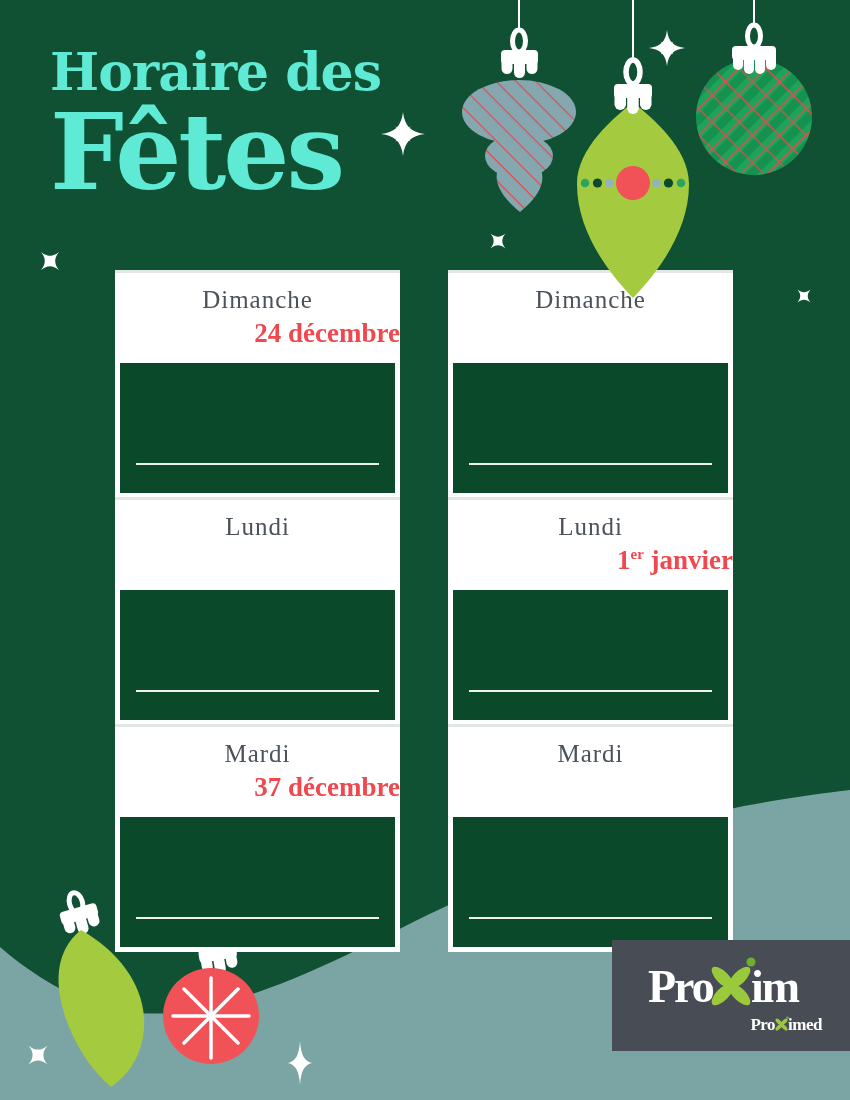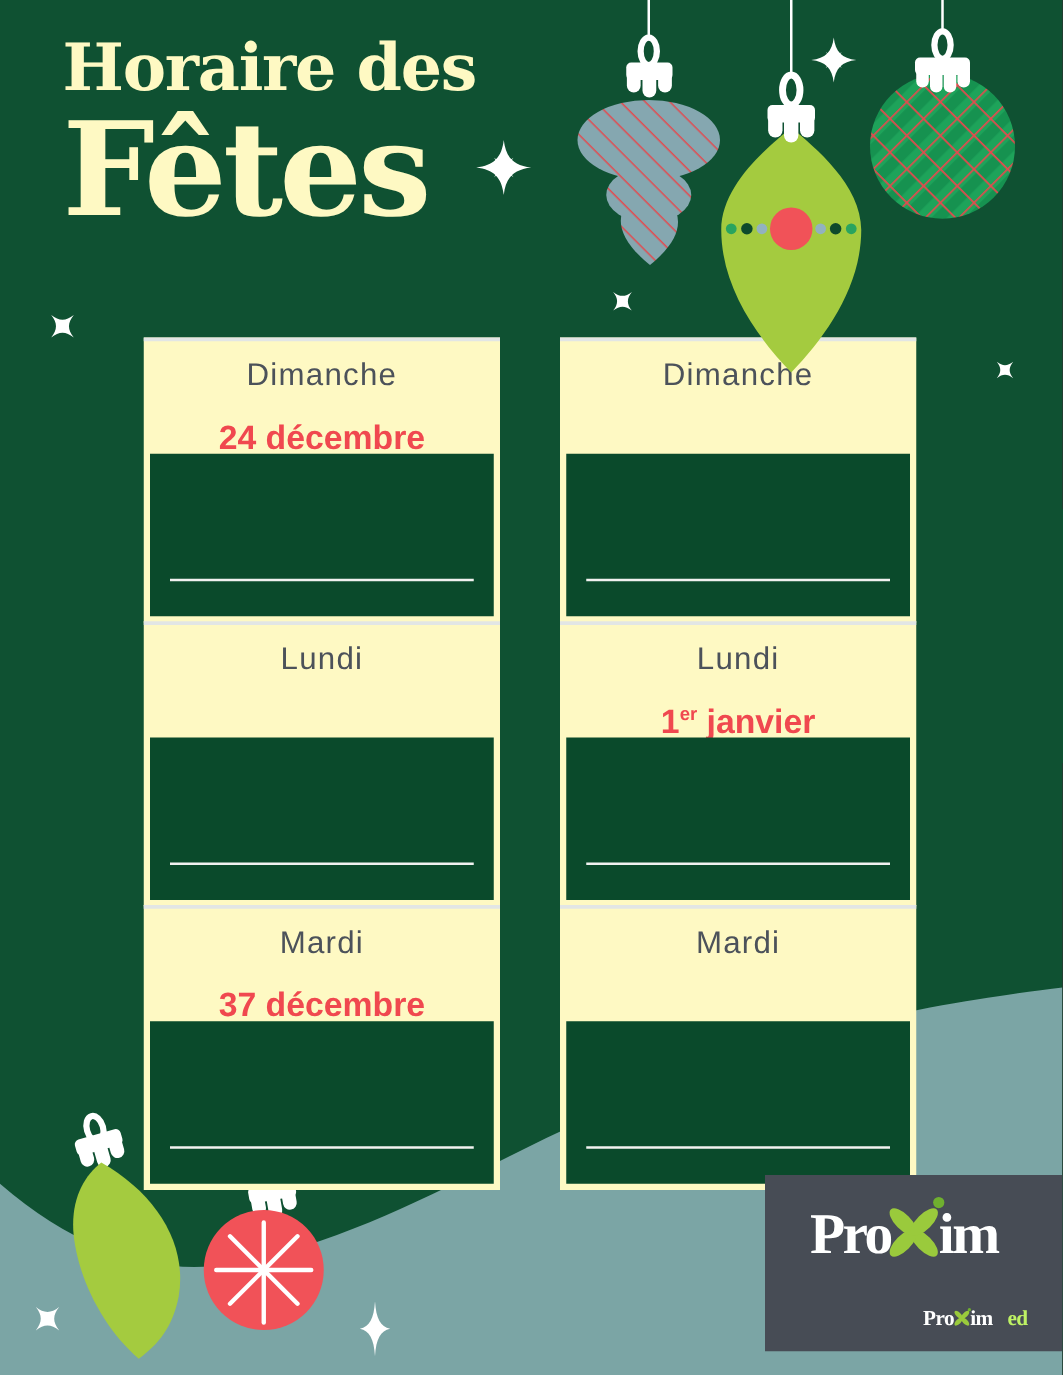"Horaire des" #title { color: #fef9c3 -> #5eead4; top: 28px -> 45px }
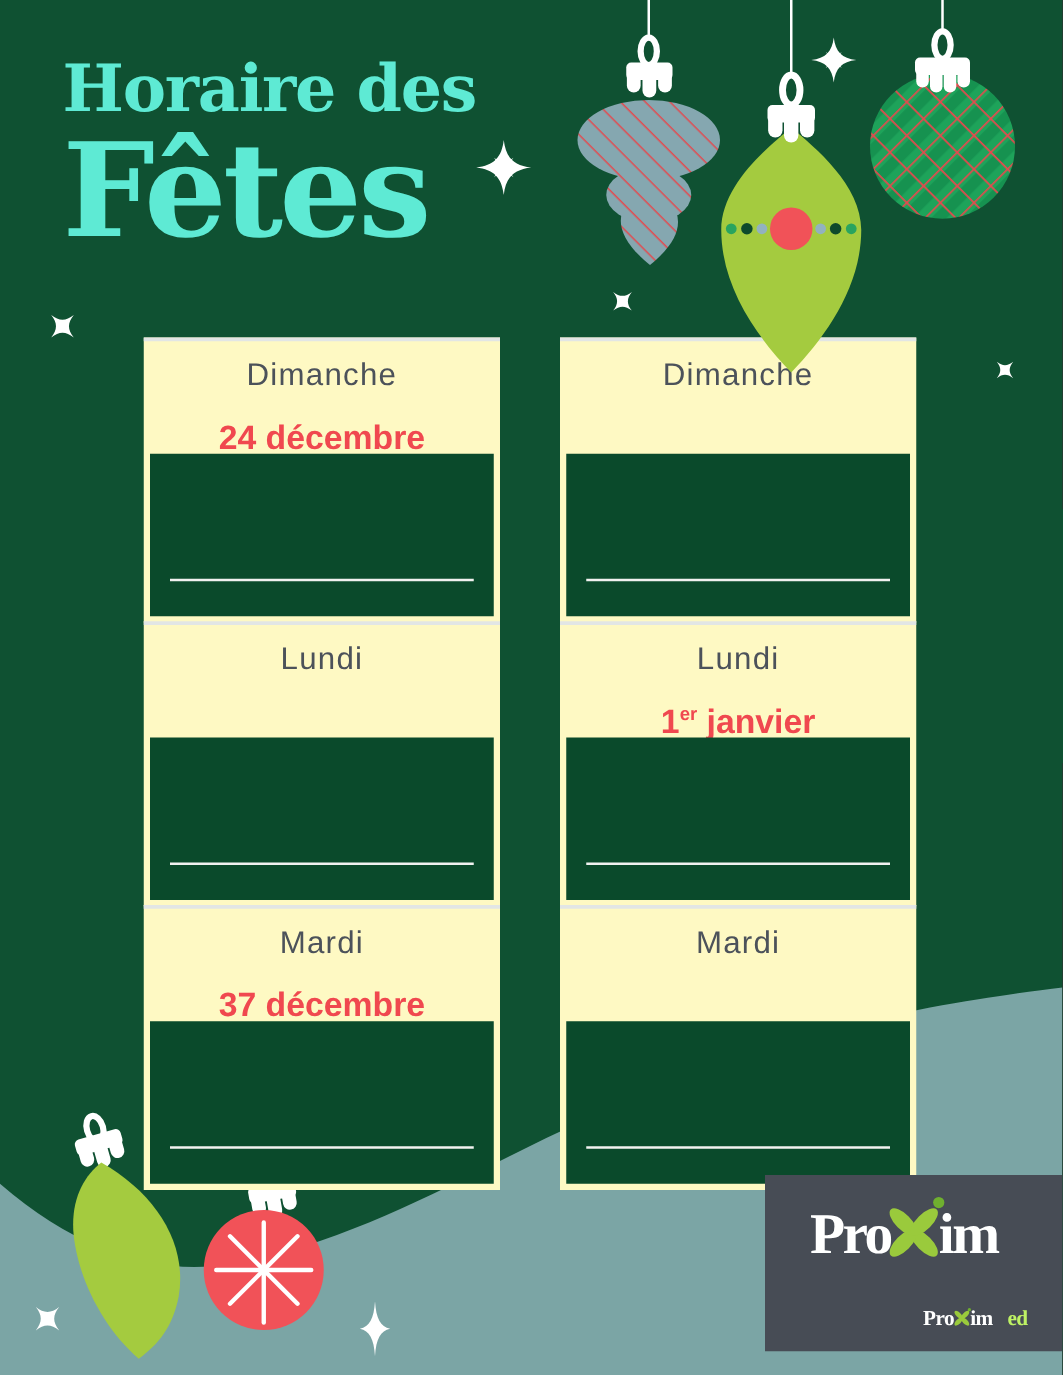"Dimanche" .card { background: #fef9c3 -> #ffffff; font-family: none -> Liberation Serif, serif }
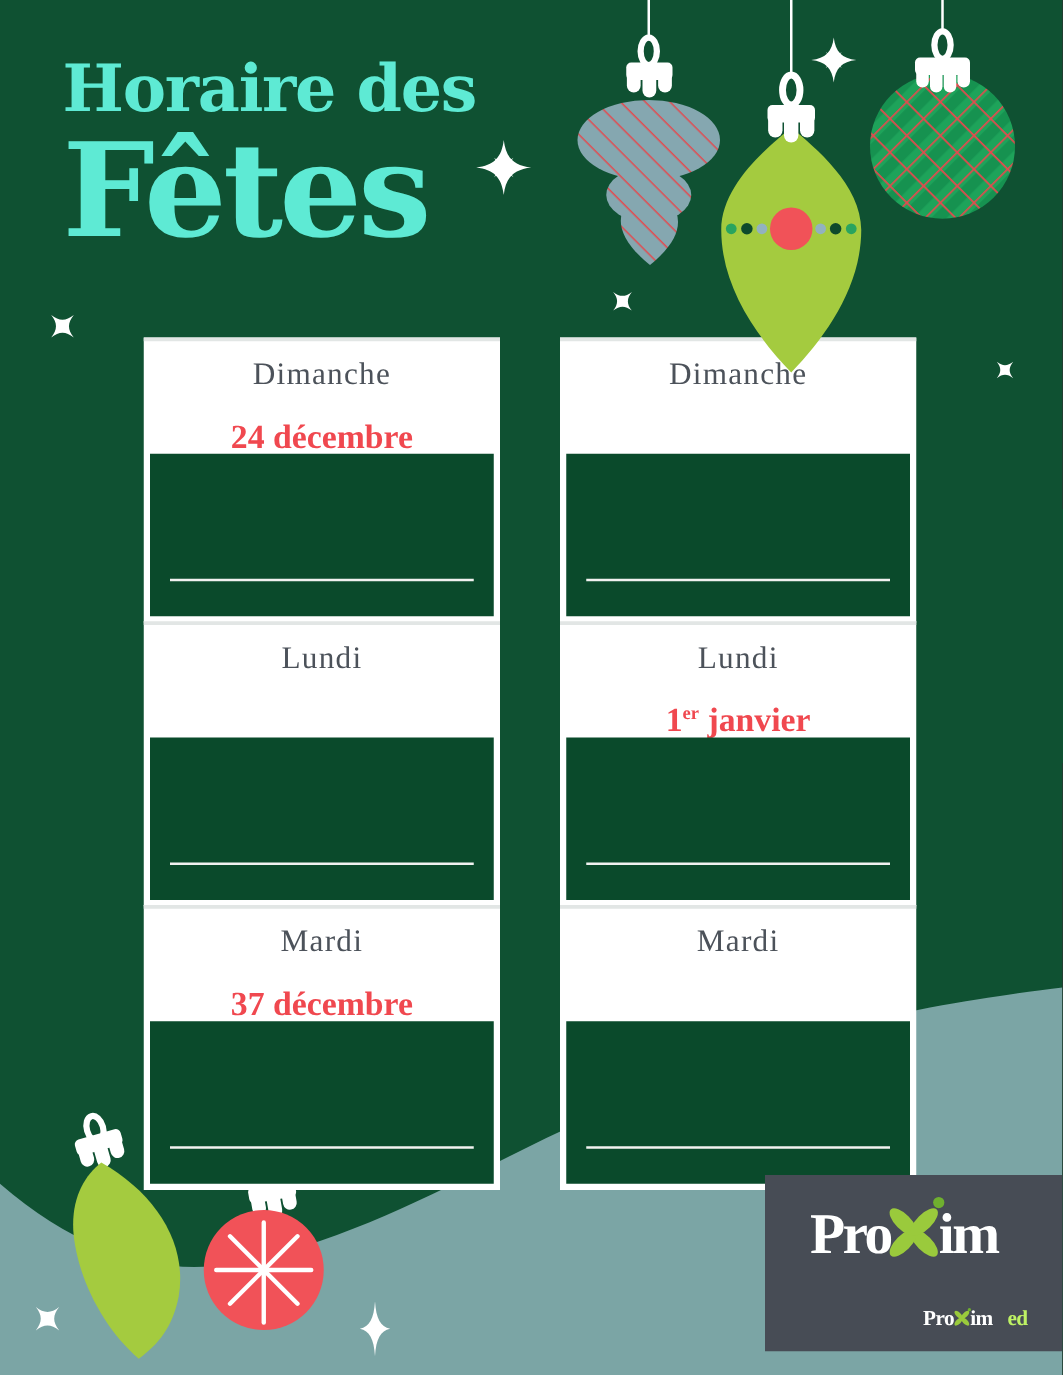"24 décembre" .card .date { margin-top: 20px -> 4px; text-align: none -> right }
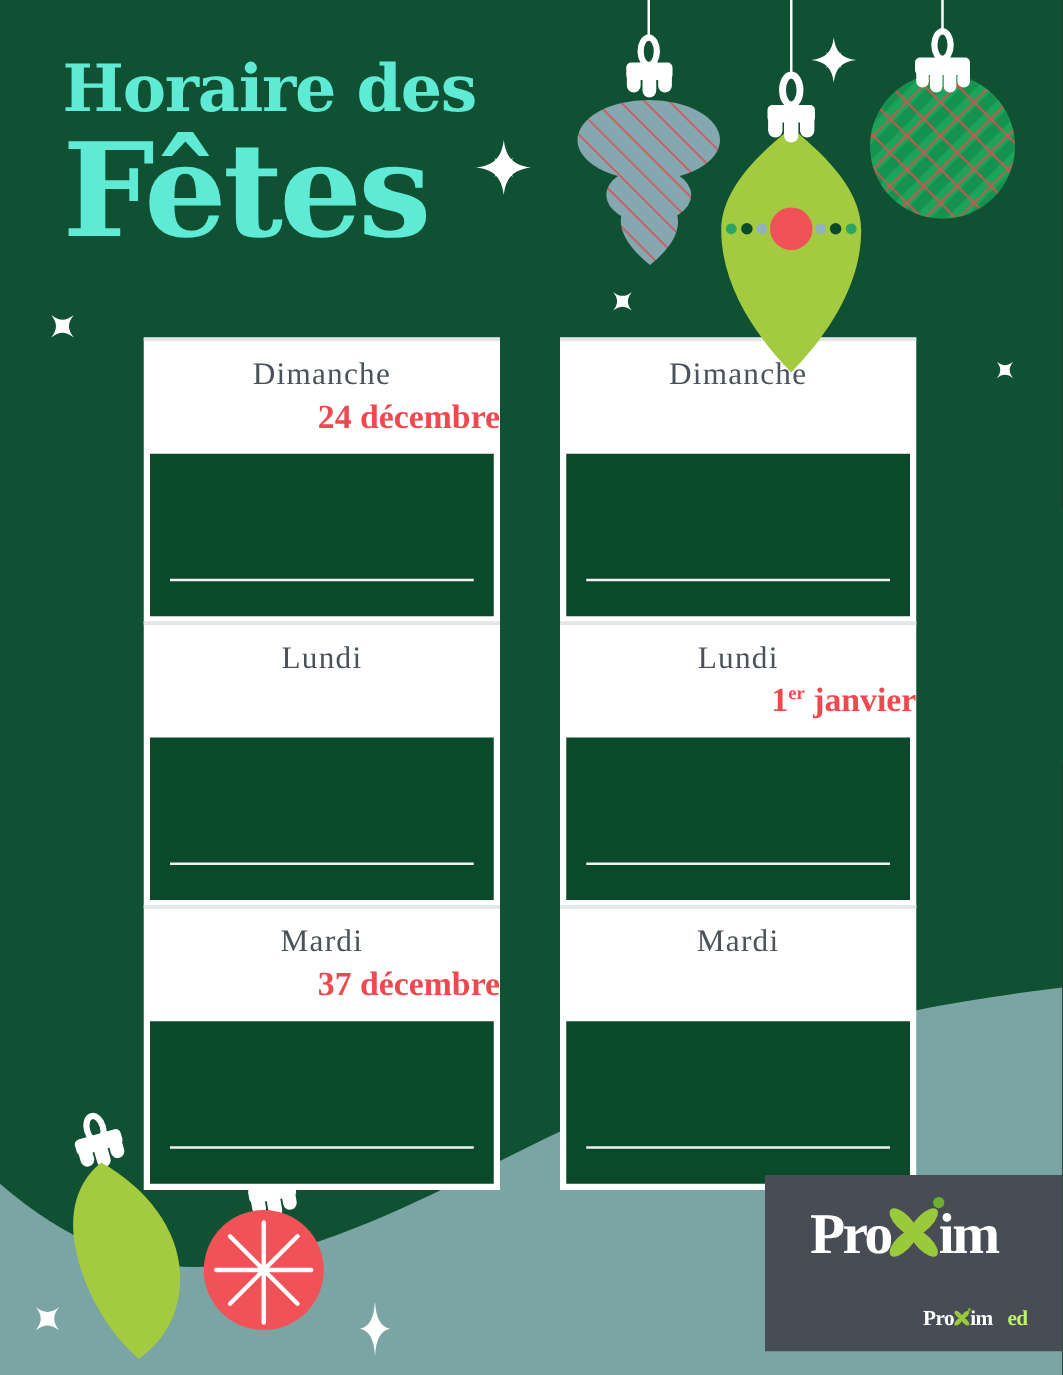"Pro" #logo-box { height: 141px -> 111px }
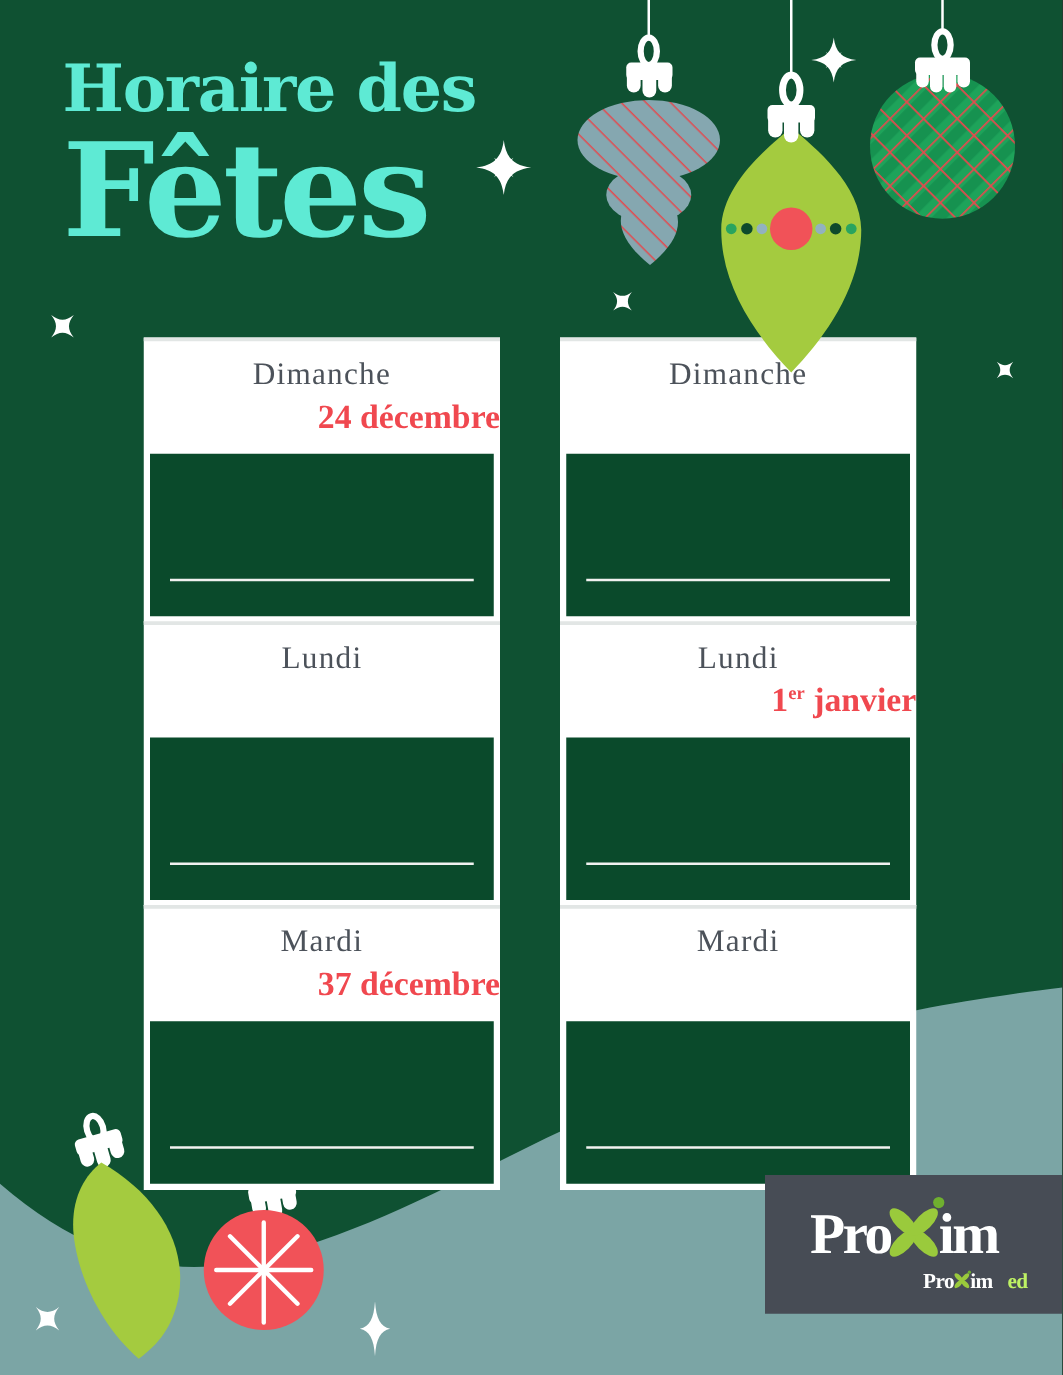"ed" #logo-sub .green { color: #bef264 -> #ffffff; margin-left: 12px -> none }
